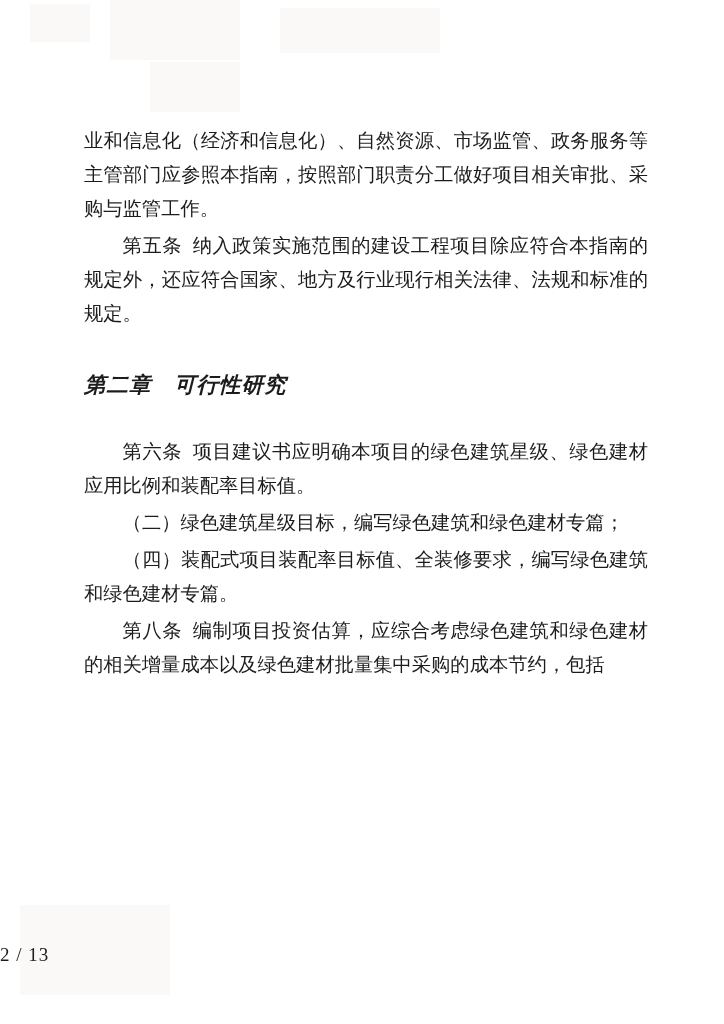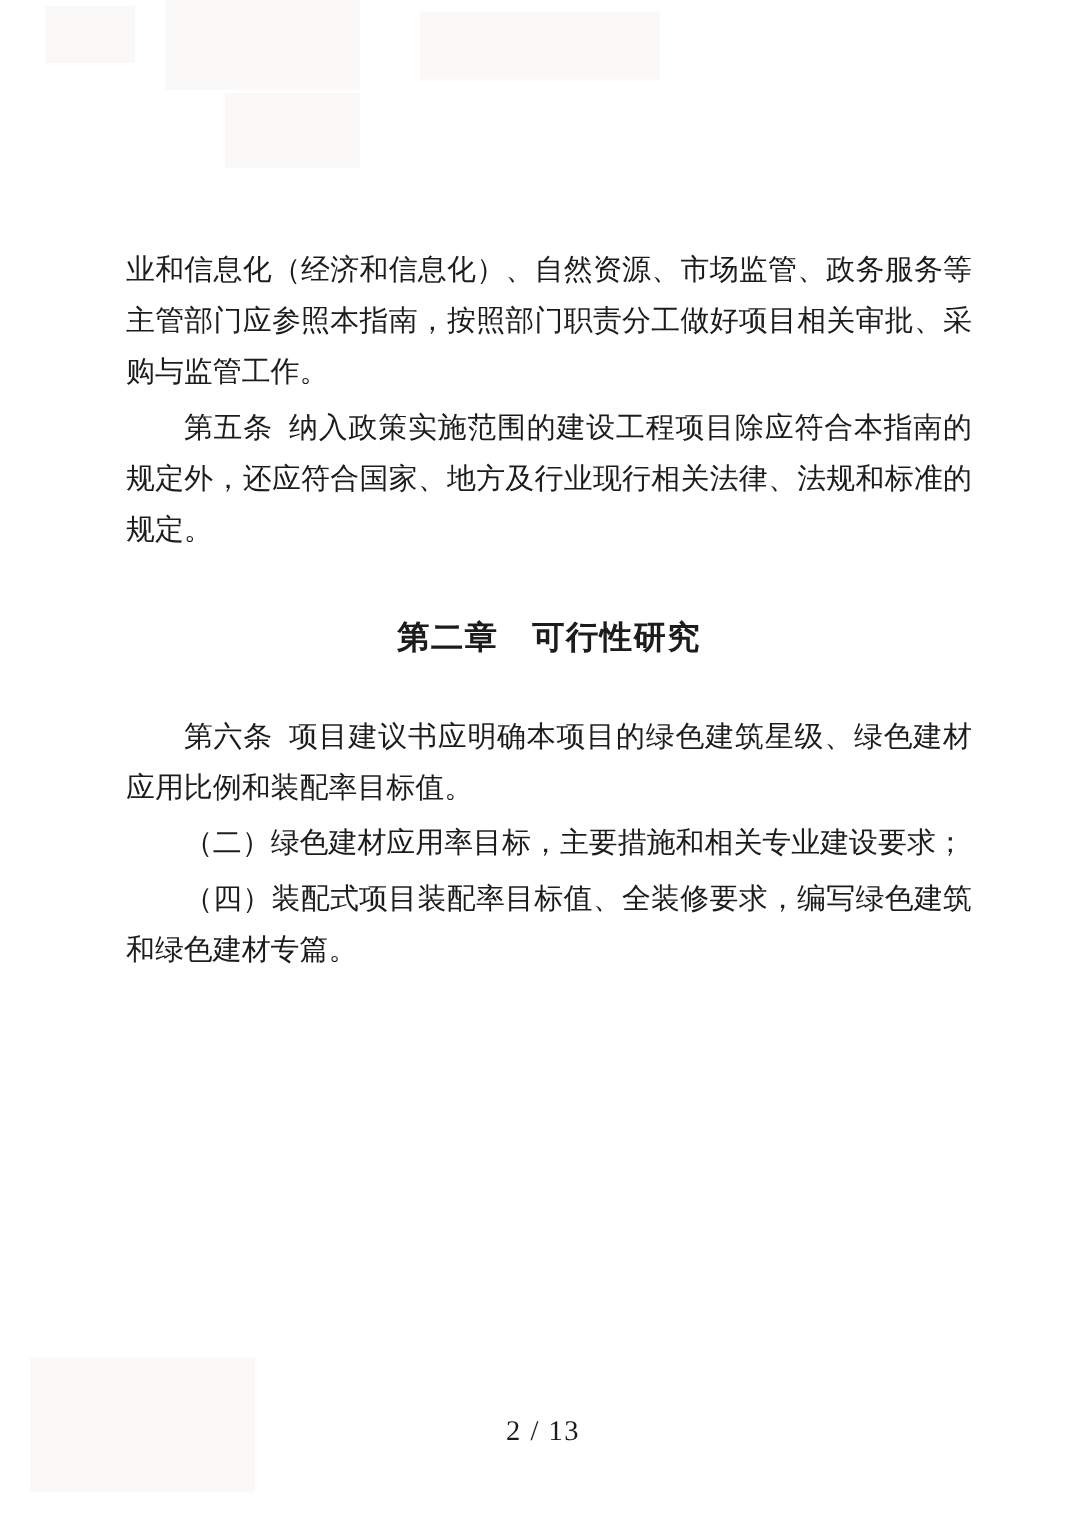"业和信息化（经济和信息化）、自然资源、市场监管、政务服务等主管部门应参照本指南，" .content { margin-top: 40px -> none }
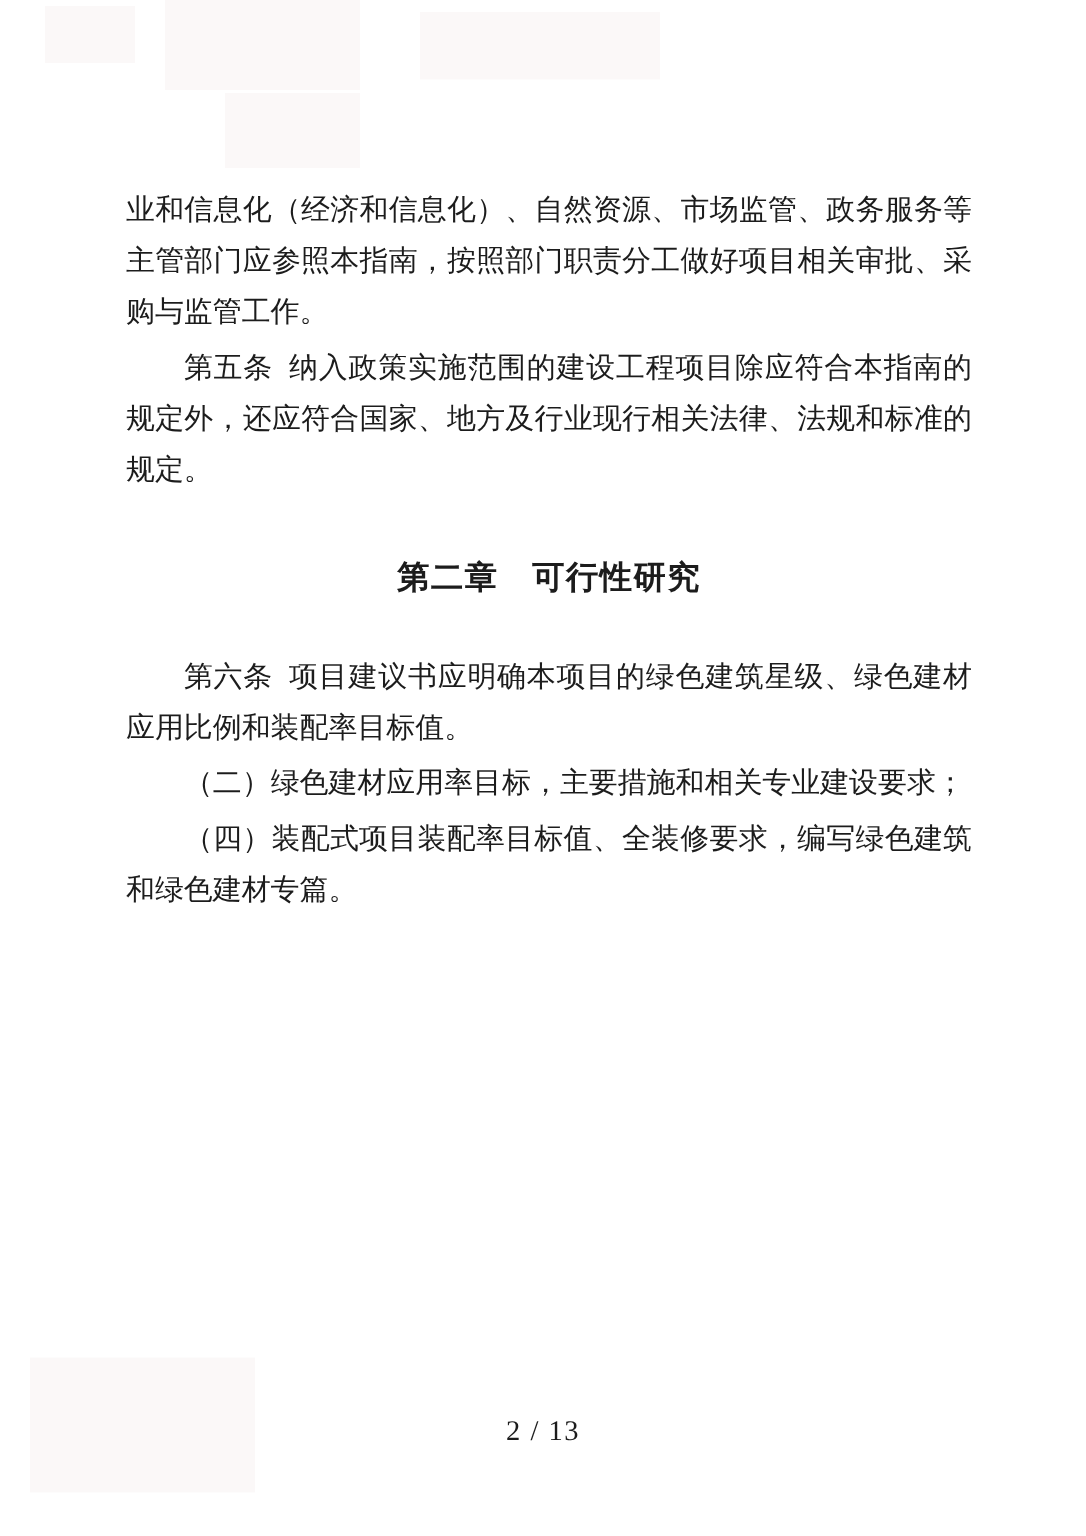"第二章 可行性研究" .para.chapter-heading { font-style: none -> italic; text-align: center -> left }
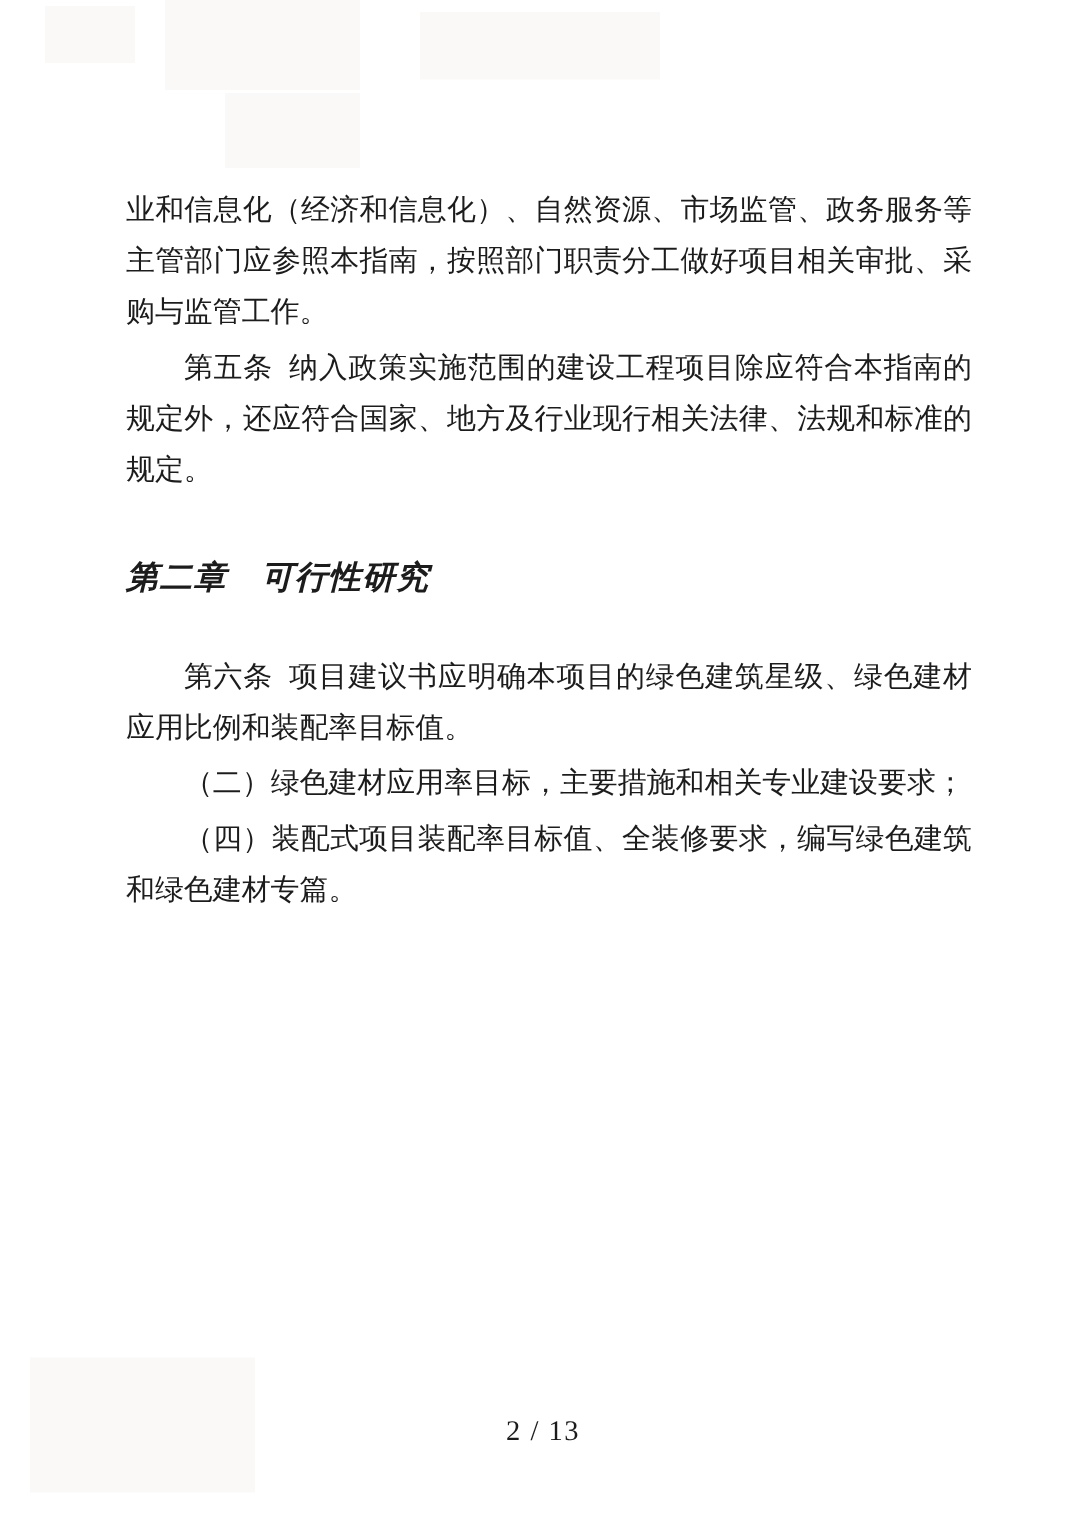"（二）绿色建材应用率目标，主要措施和相关专业建设要求；" span { text: 材应用率目标，主要措施和相关专业建设要求 -> 筑星级目标，编写绿色建筑和绿色建材专篇 }
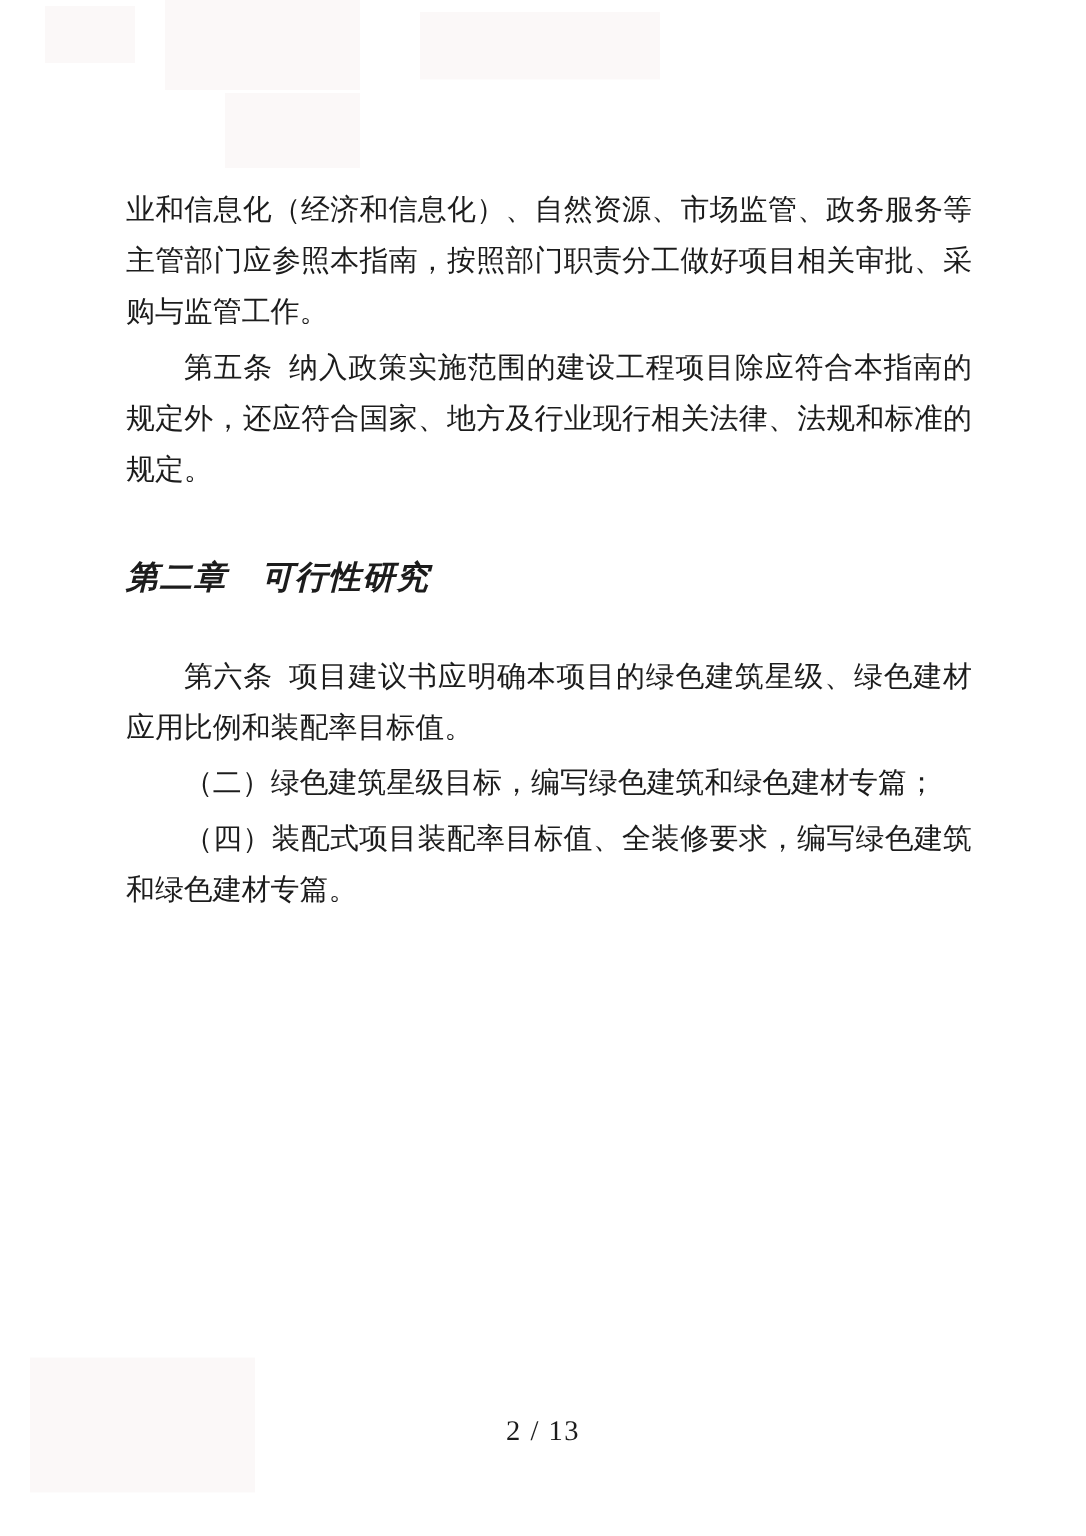"第八条" p.para { html: none -> <p><span>第八条</span><span>编制项目投资估算，应综合考虑绿色建筑和绿色建材的相关增量成本以及绿色建材批量集中采购的成本节约，包括</span></p> }
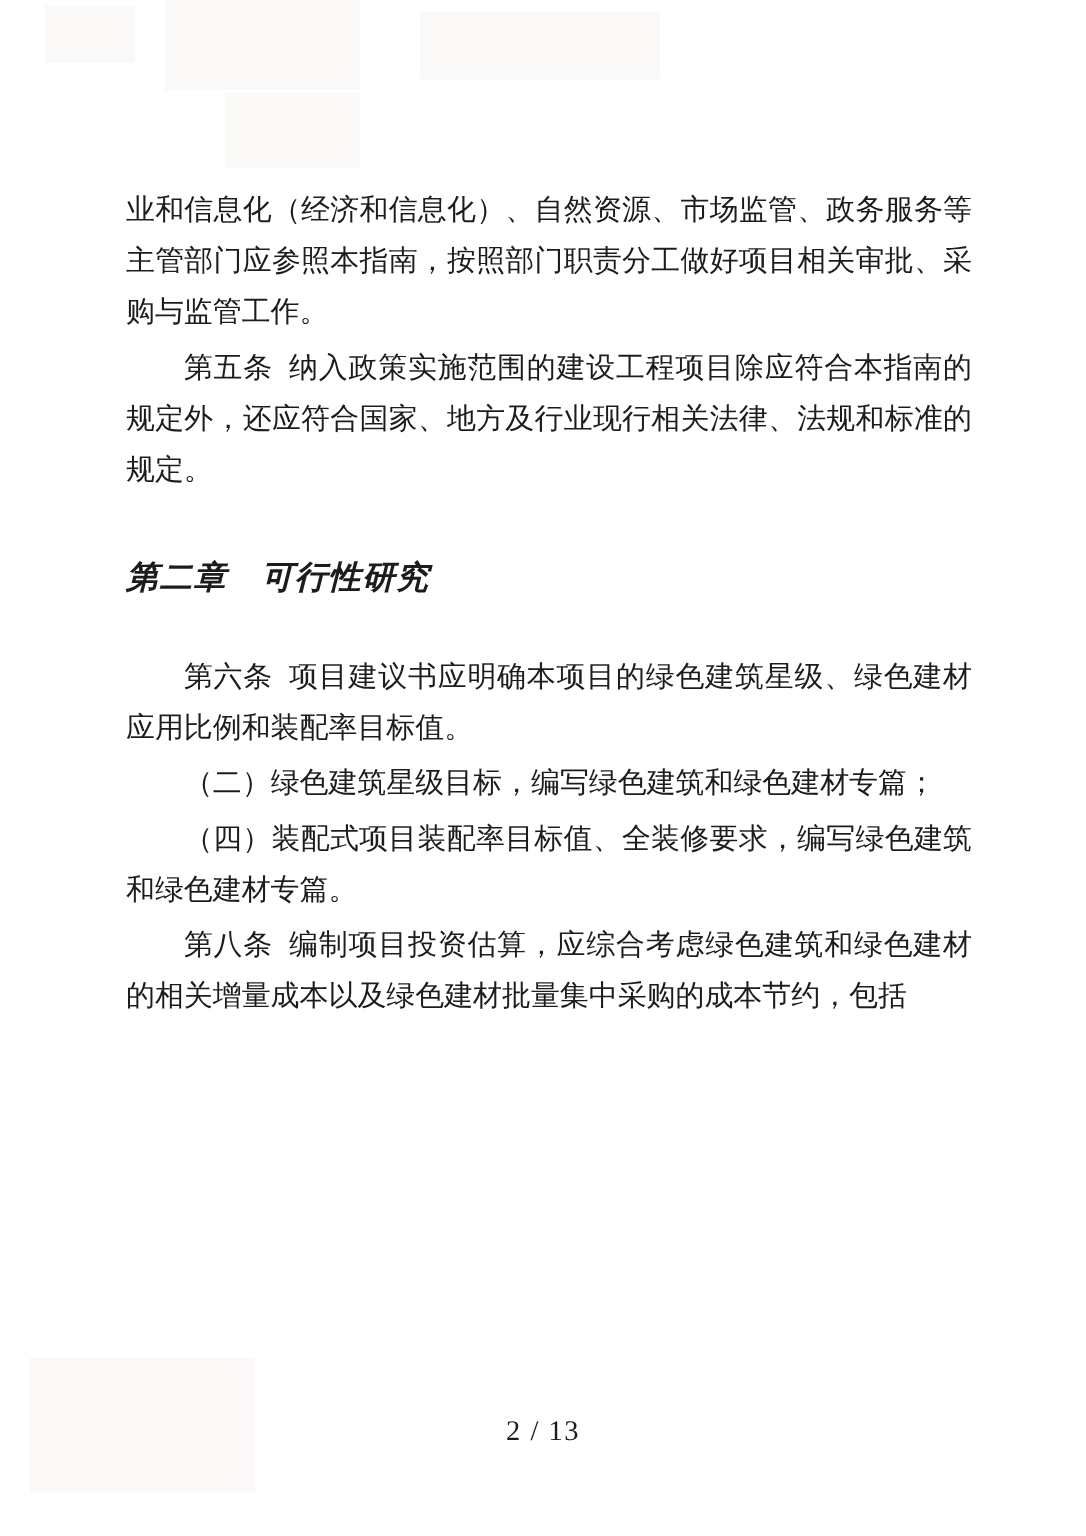"2 / 13" .footer { text-align: center -> left }
